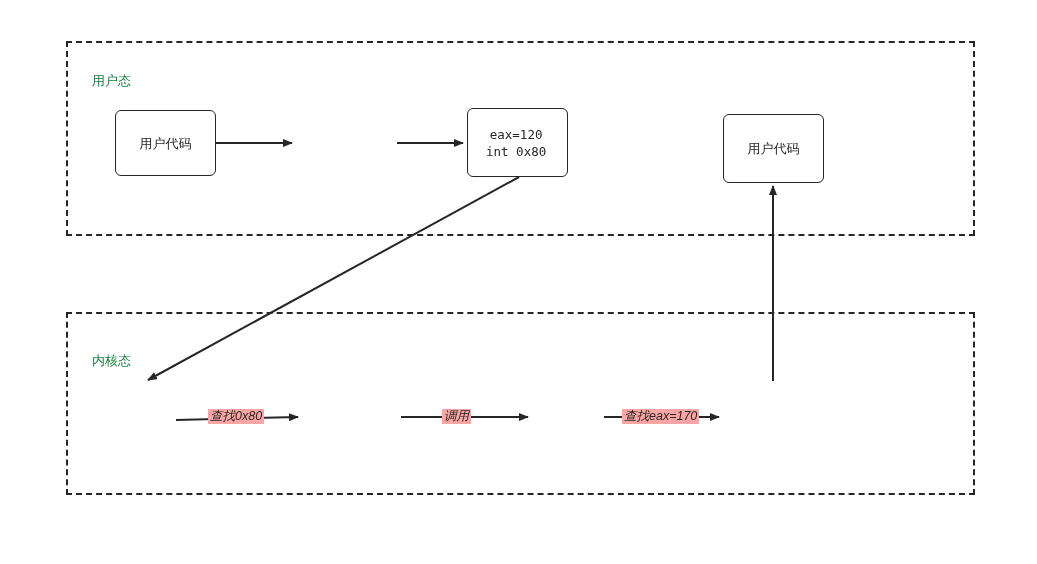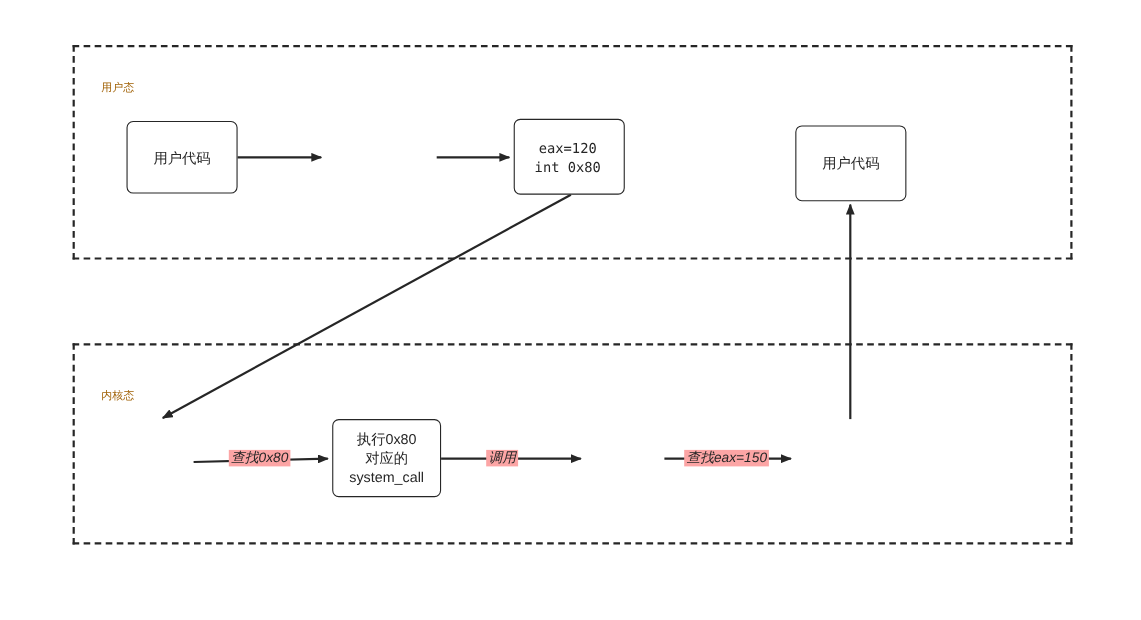"用户态" .lane-label { color: #a16207 -> #15803d; font-size: 10px -> 13px }
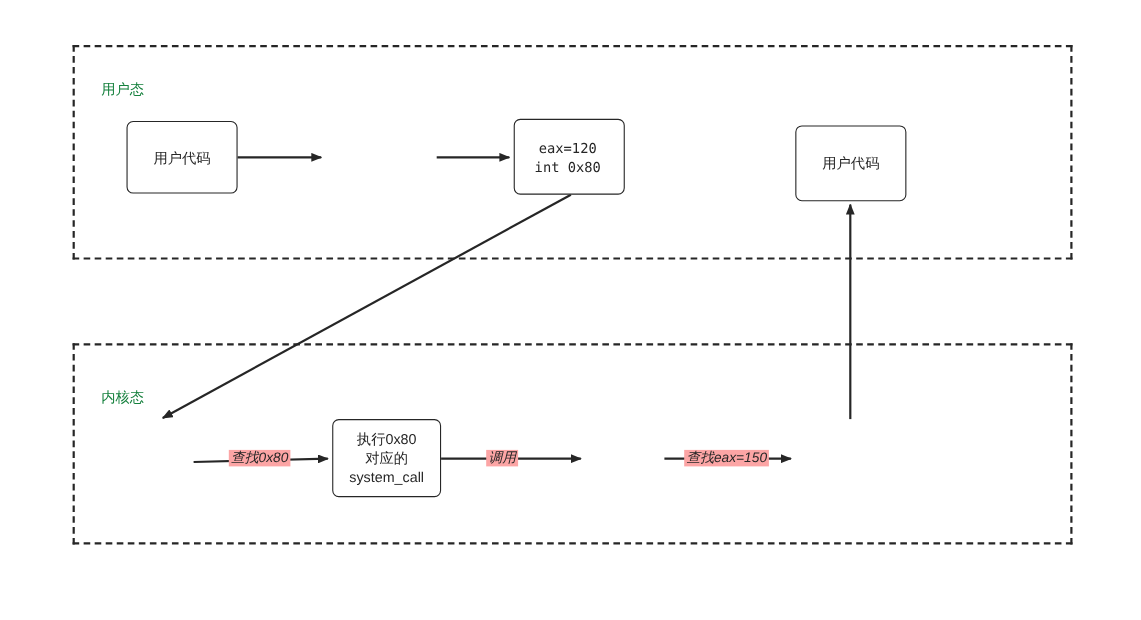"执行0x80" div.node { html: <div>执行0x80 对应的 system_call</div> -> none }
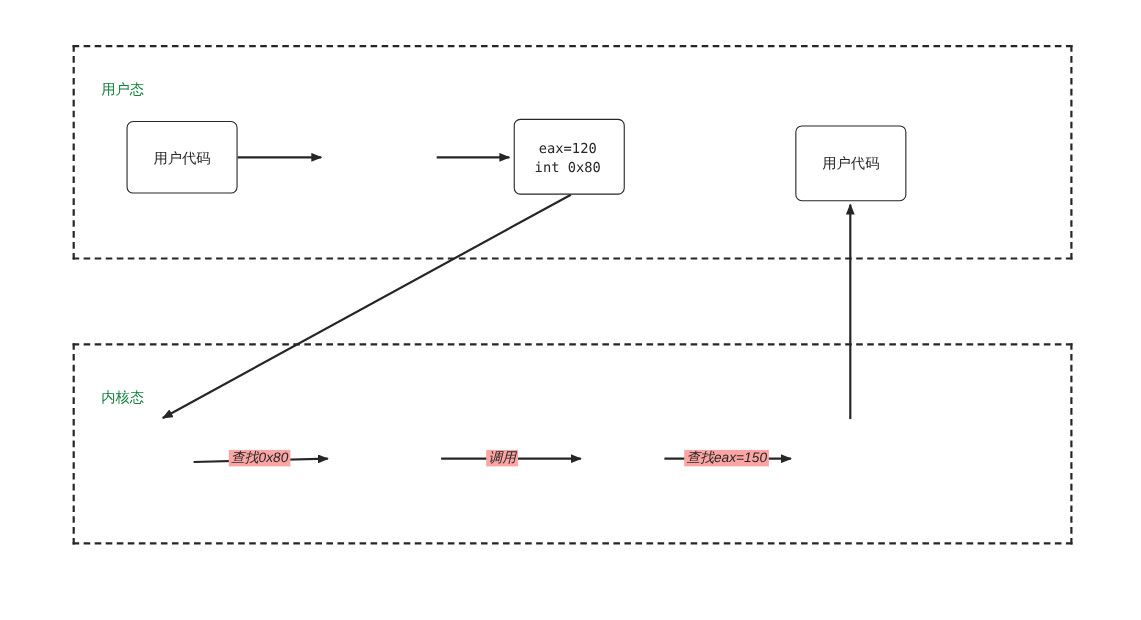"查找eax=150" div.edge-label { text: 150 -> 170 }
